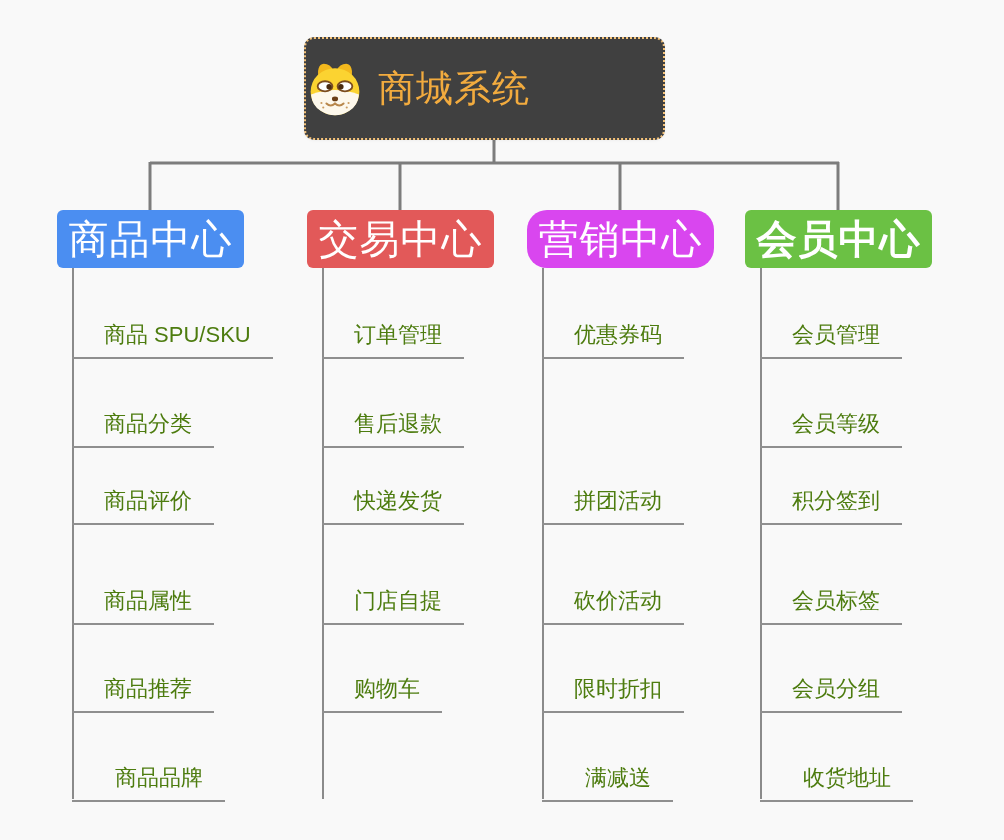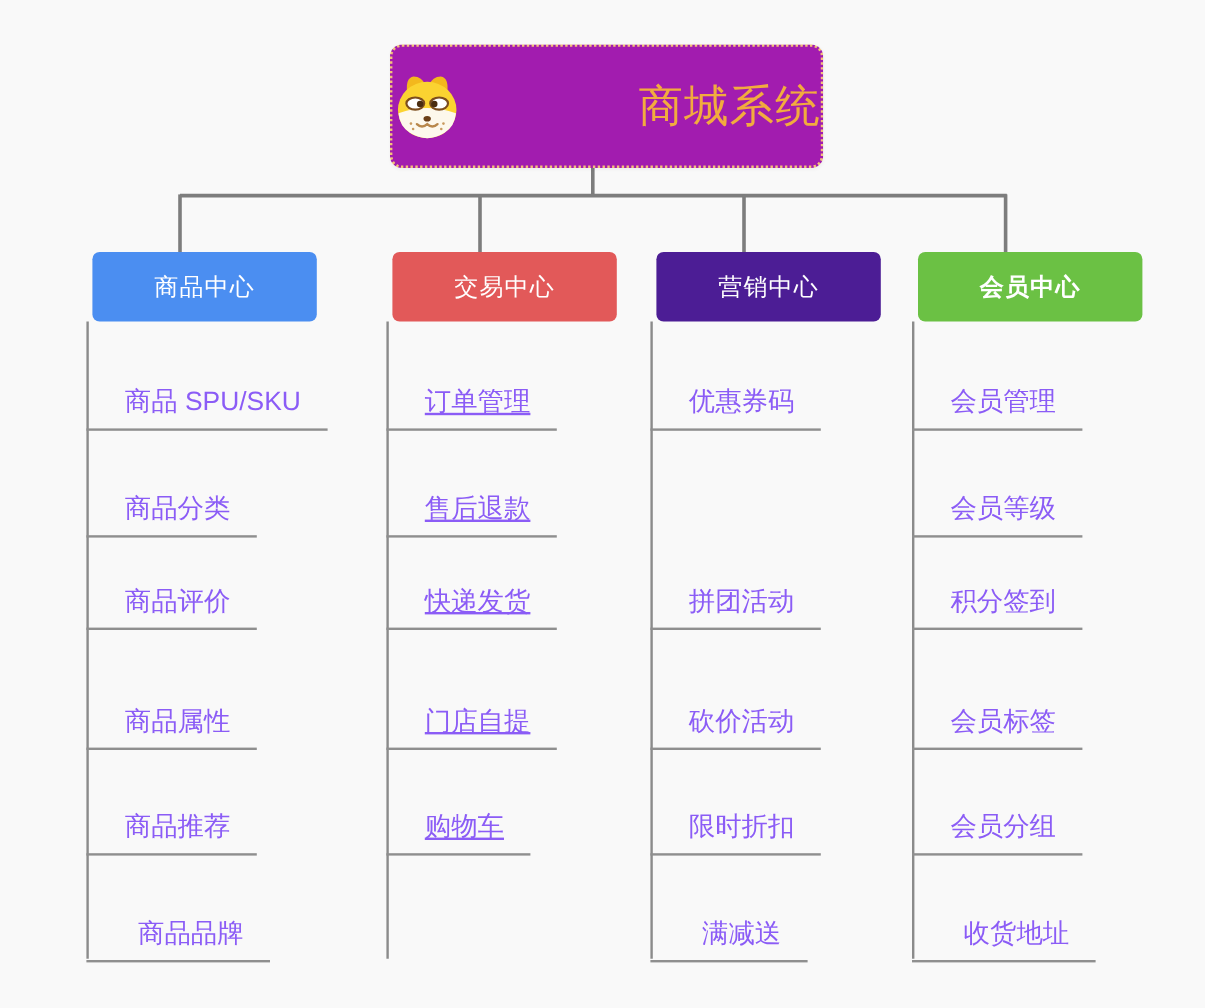"商城系统" .root-node { background: #a21caf -> #404040; justify-content: space-between -> flex-start; left: 325px -> 304px }
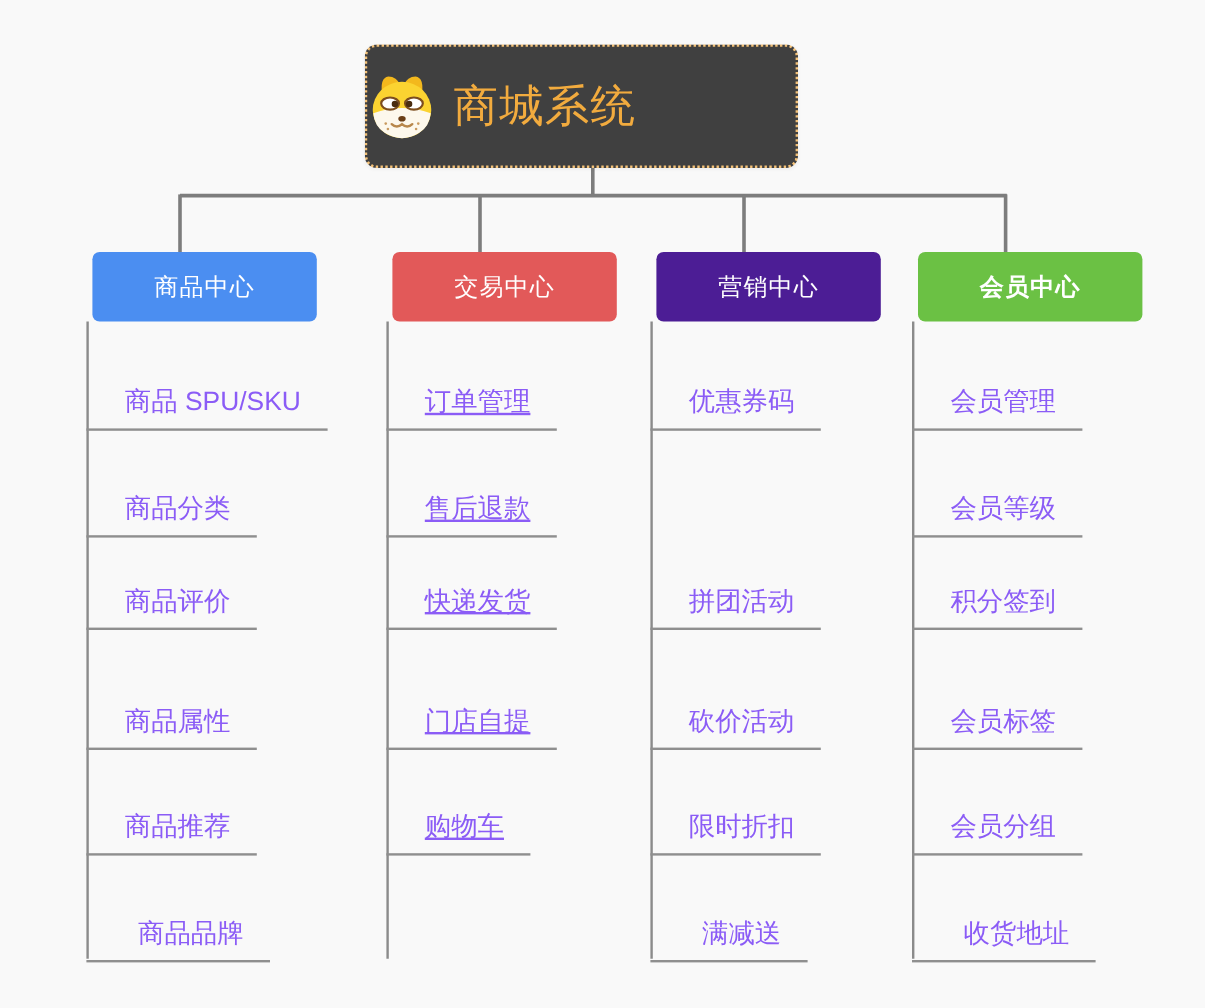"商品中心" .branch-node { font-size: 20px -> 40px; margin-left: 20px -> none }
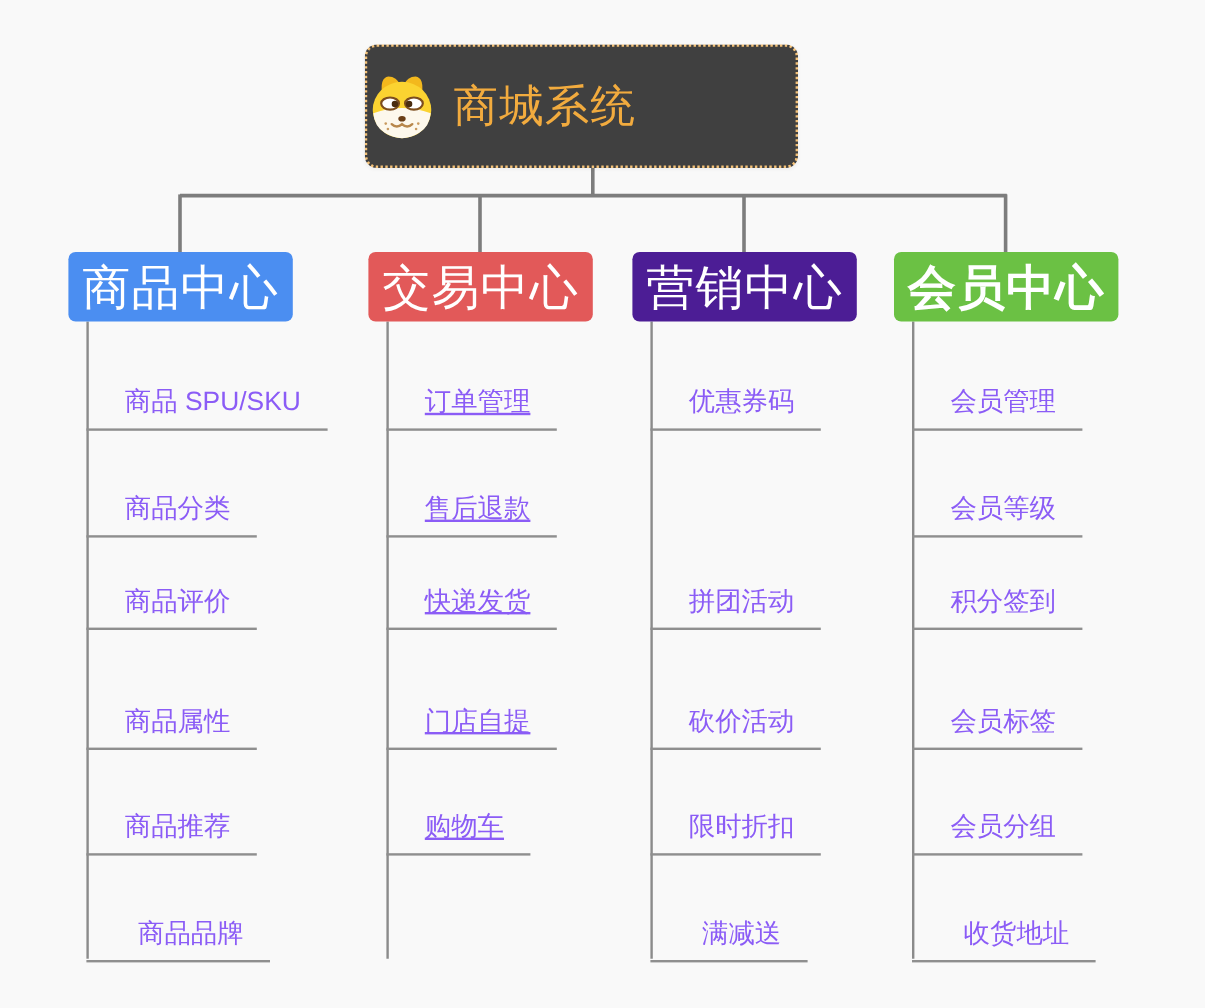"营销中心" div.branch-node { background-color: #4c1d95 -> #d946ef; border-radius: none -> 20px }
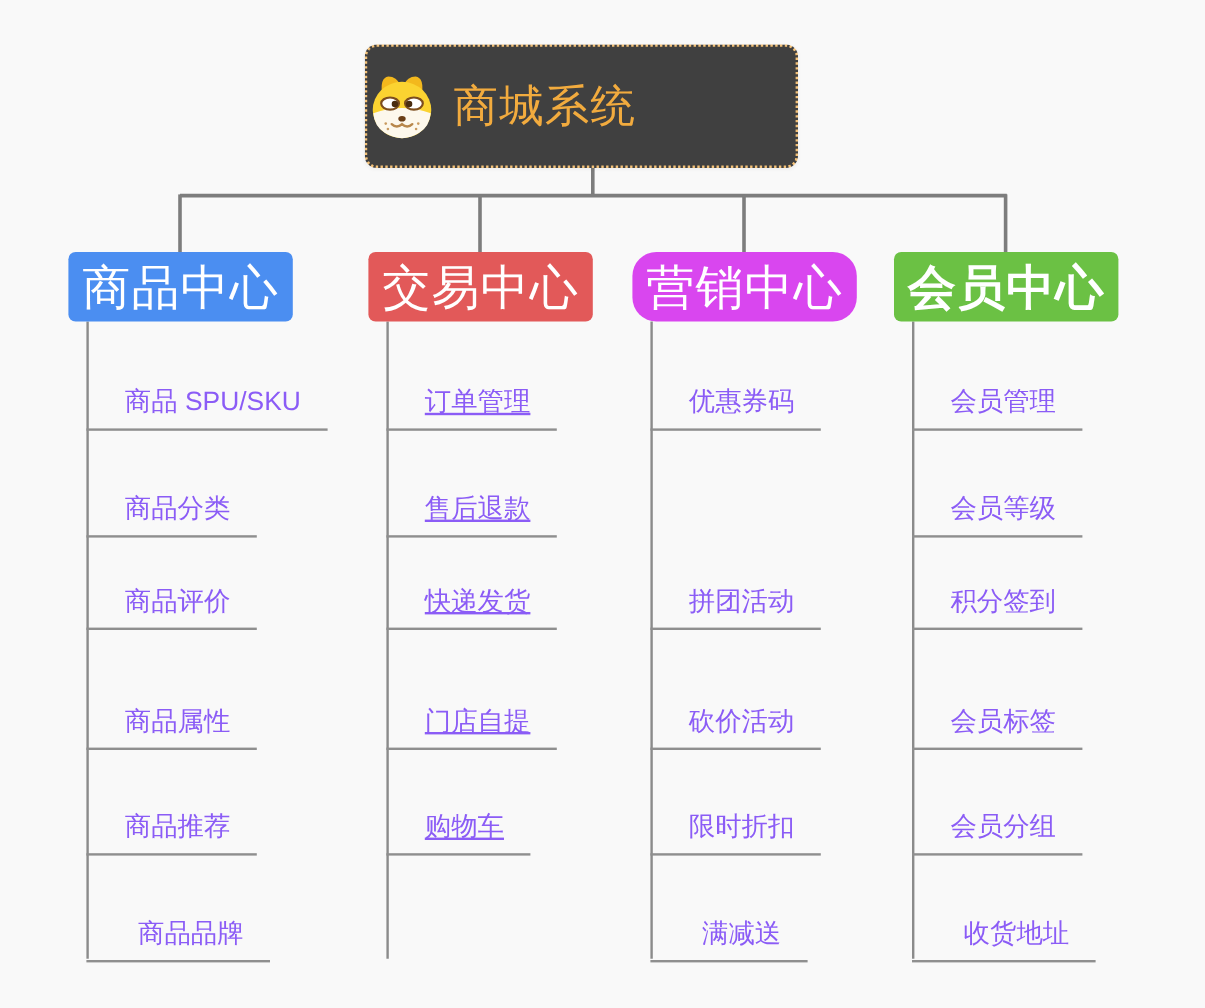"商品 SPU/SKU" .leaf-node { color: #8b5cf6 -> #4d7c0f }
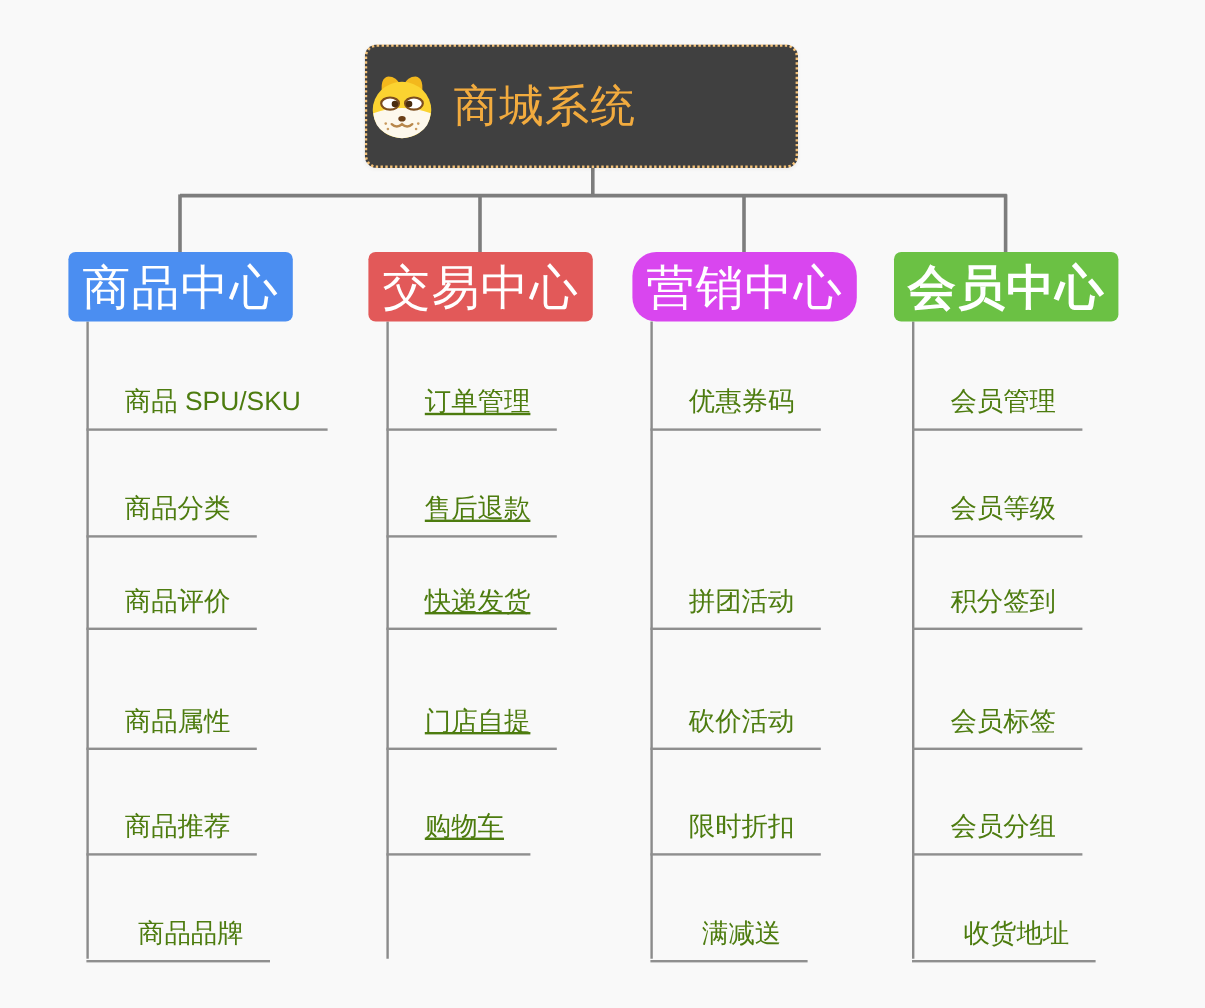"订单管理" .col-2 { text-decoration: underline -> none }
